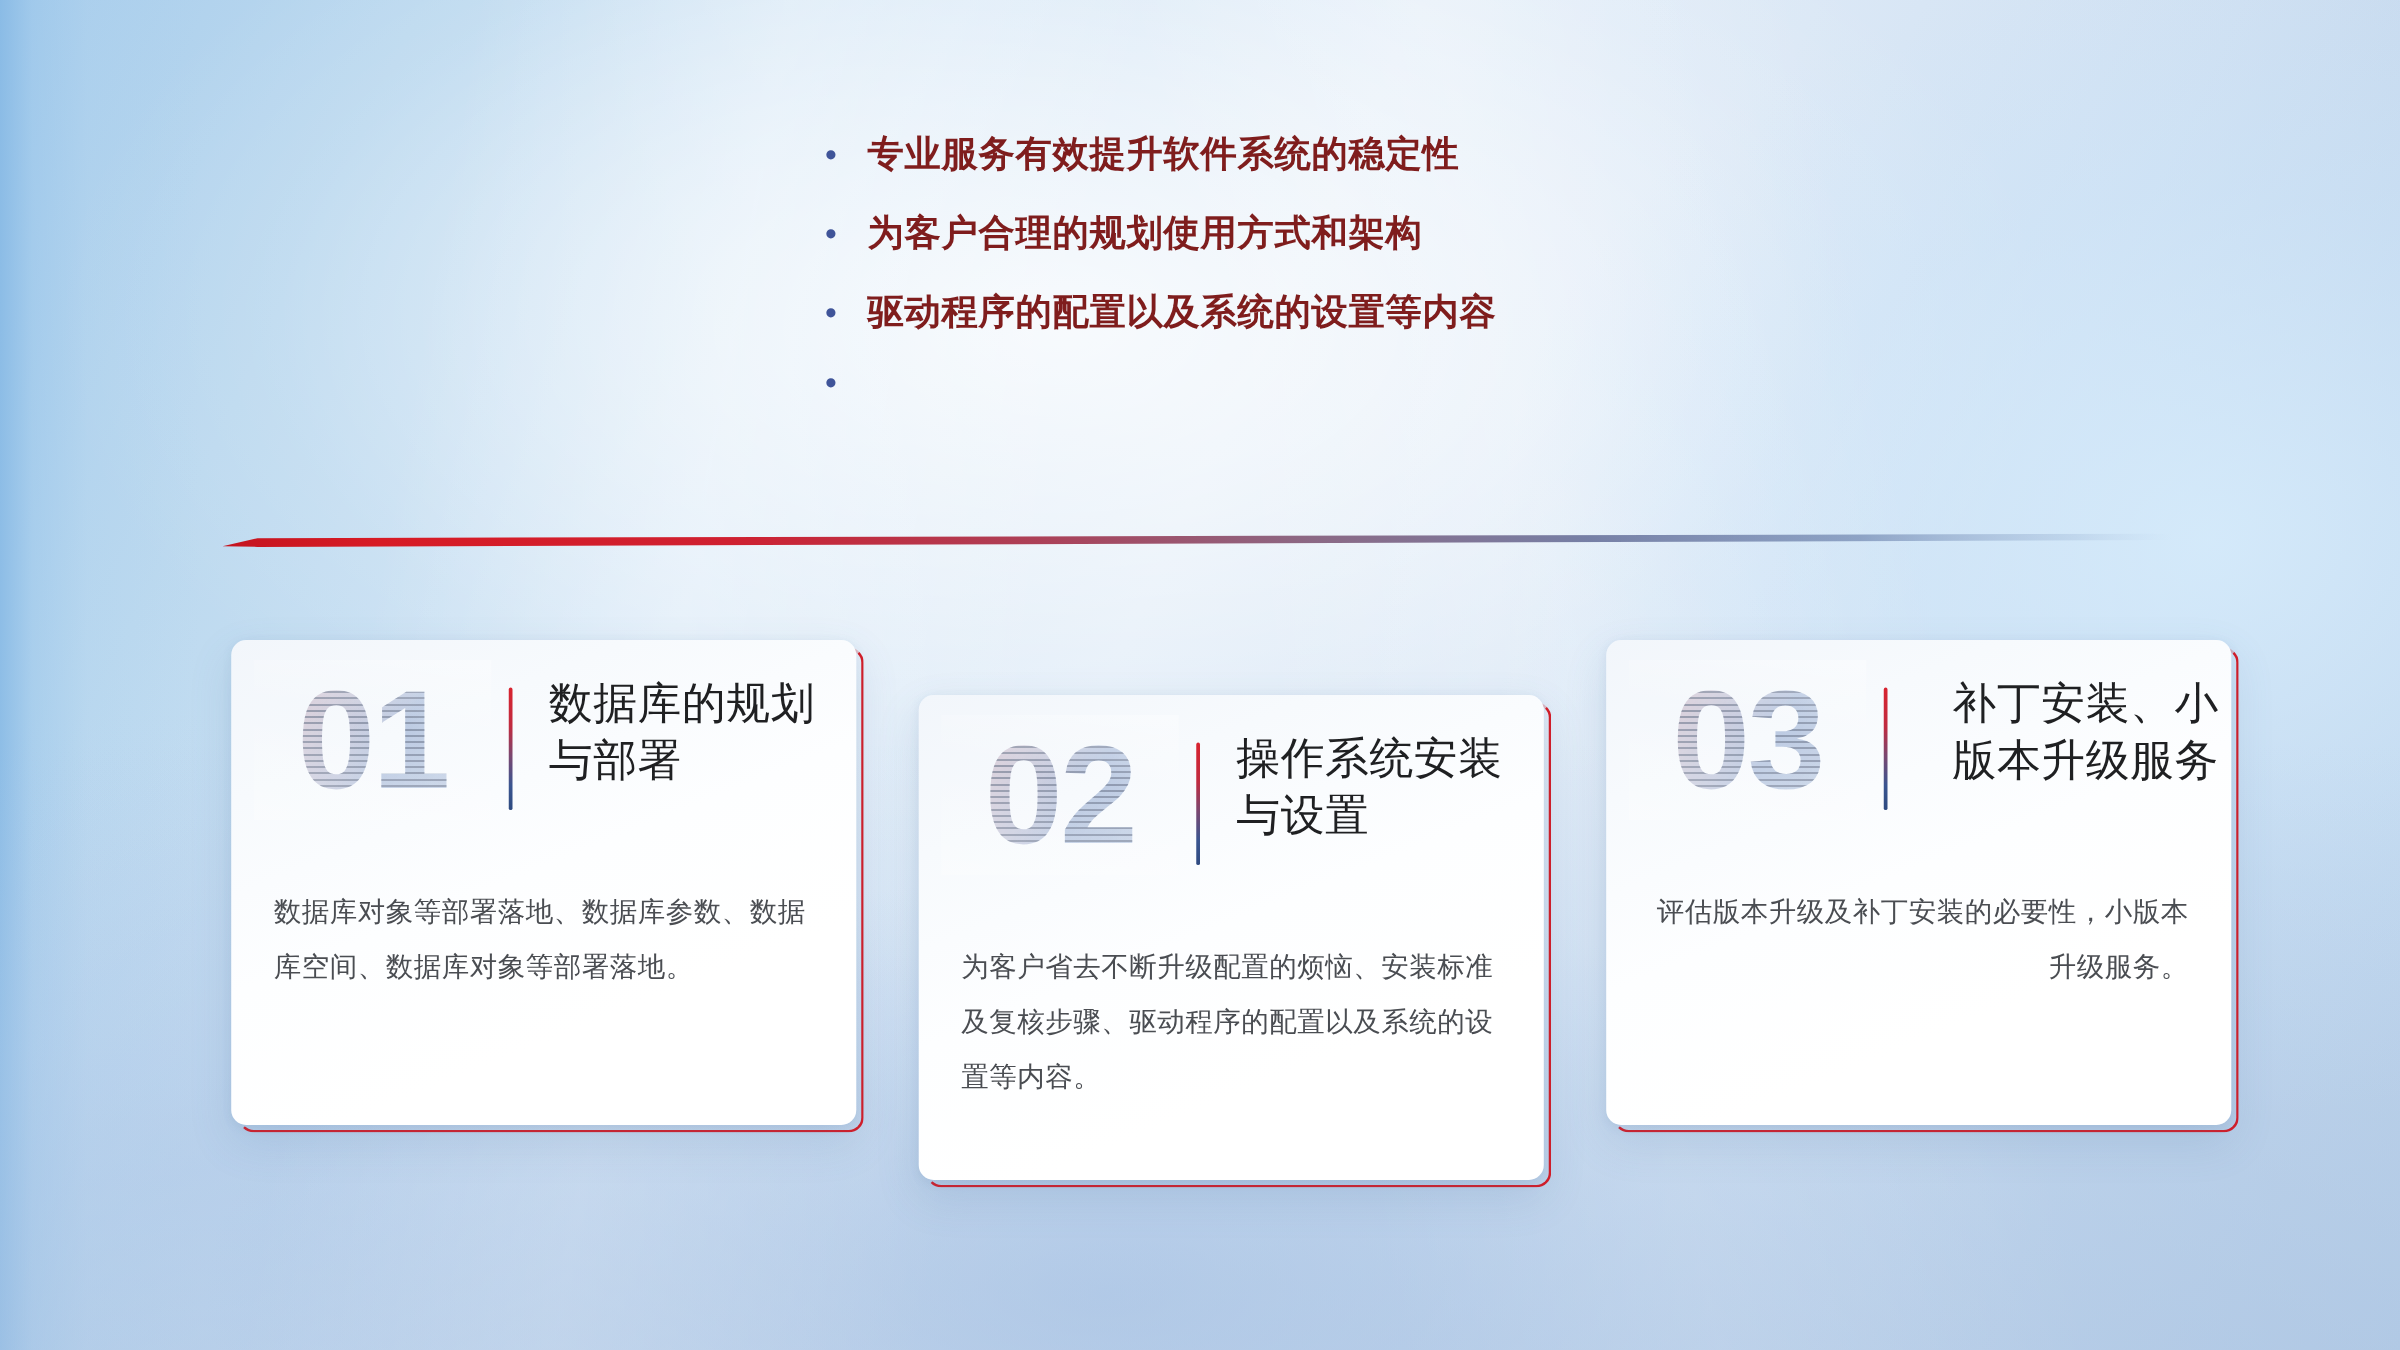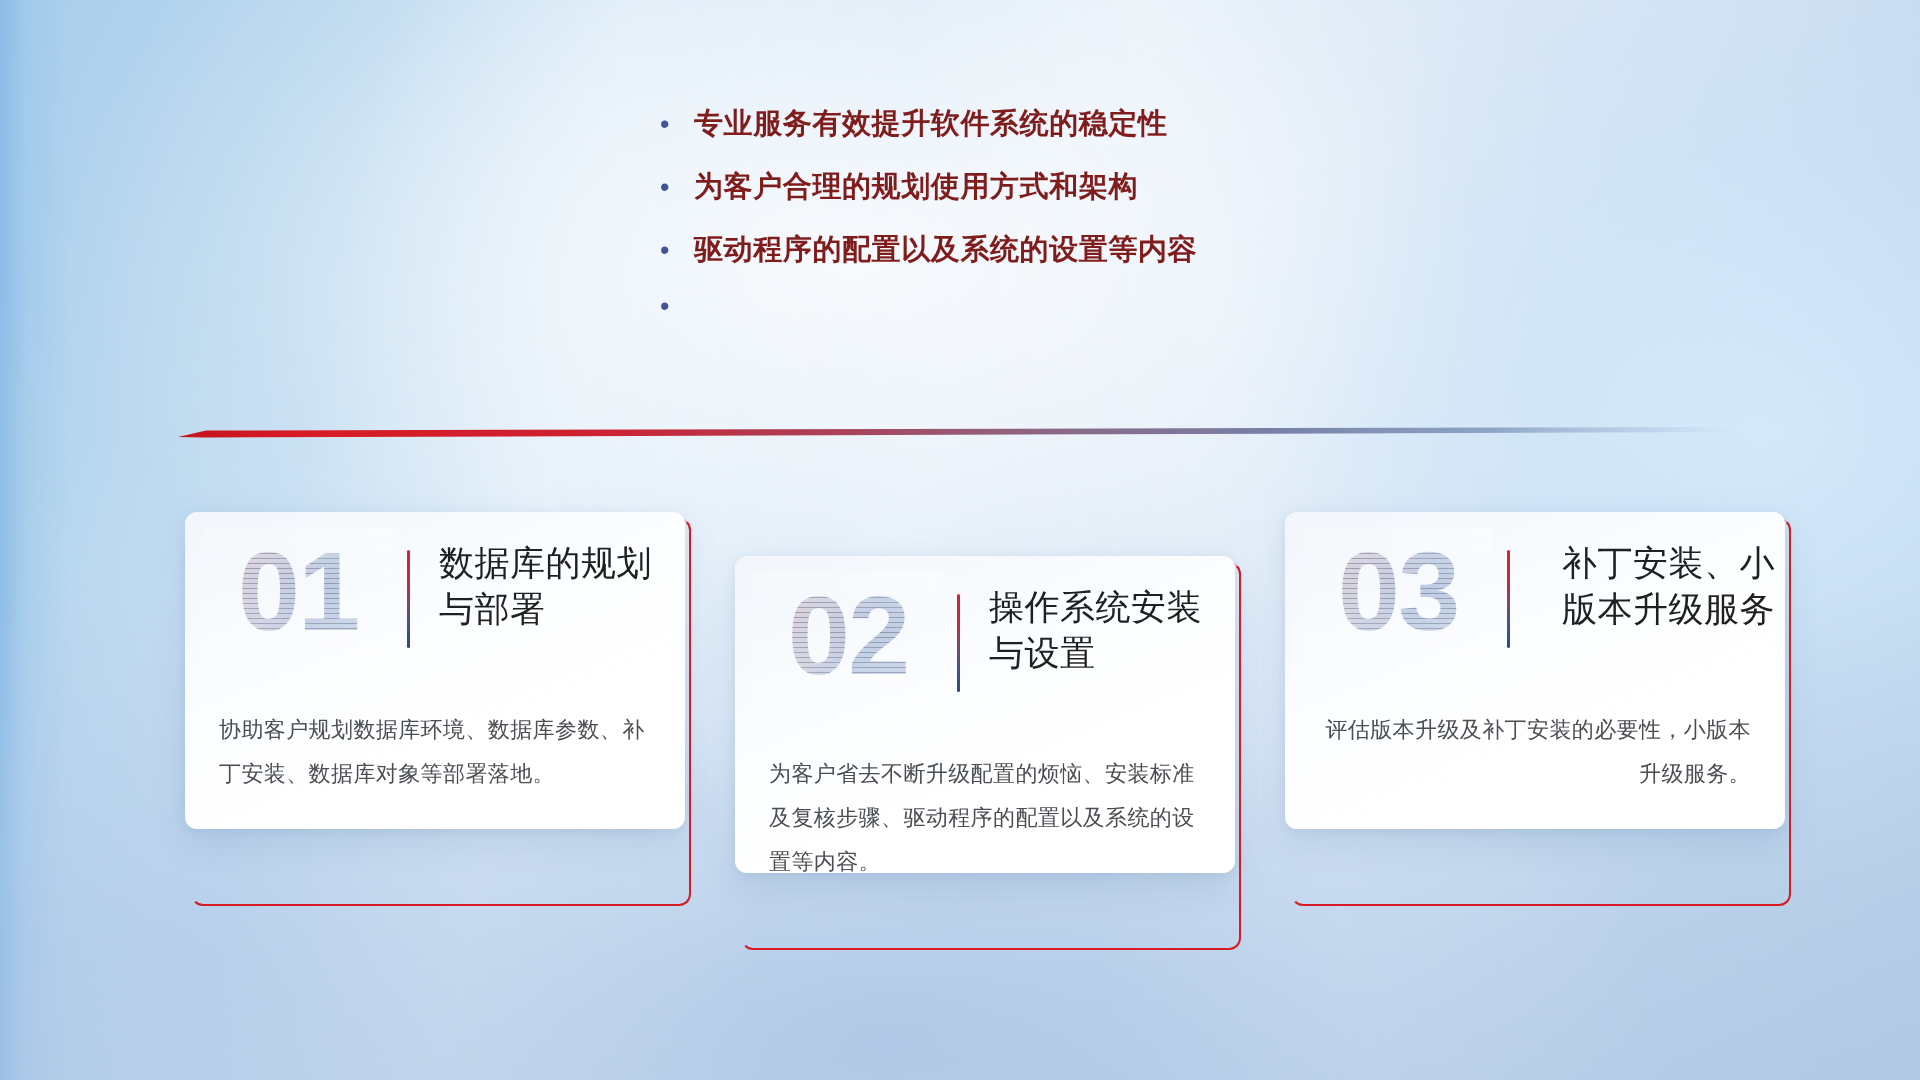"数据库的规划与部署" .card { height: 317px -> 388px }
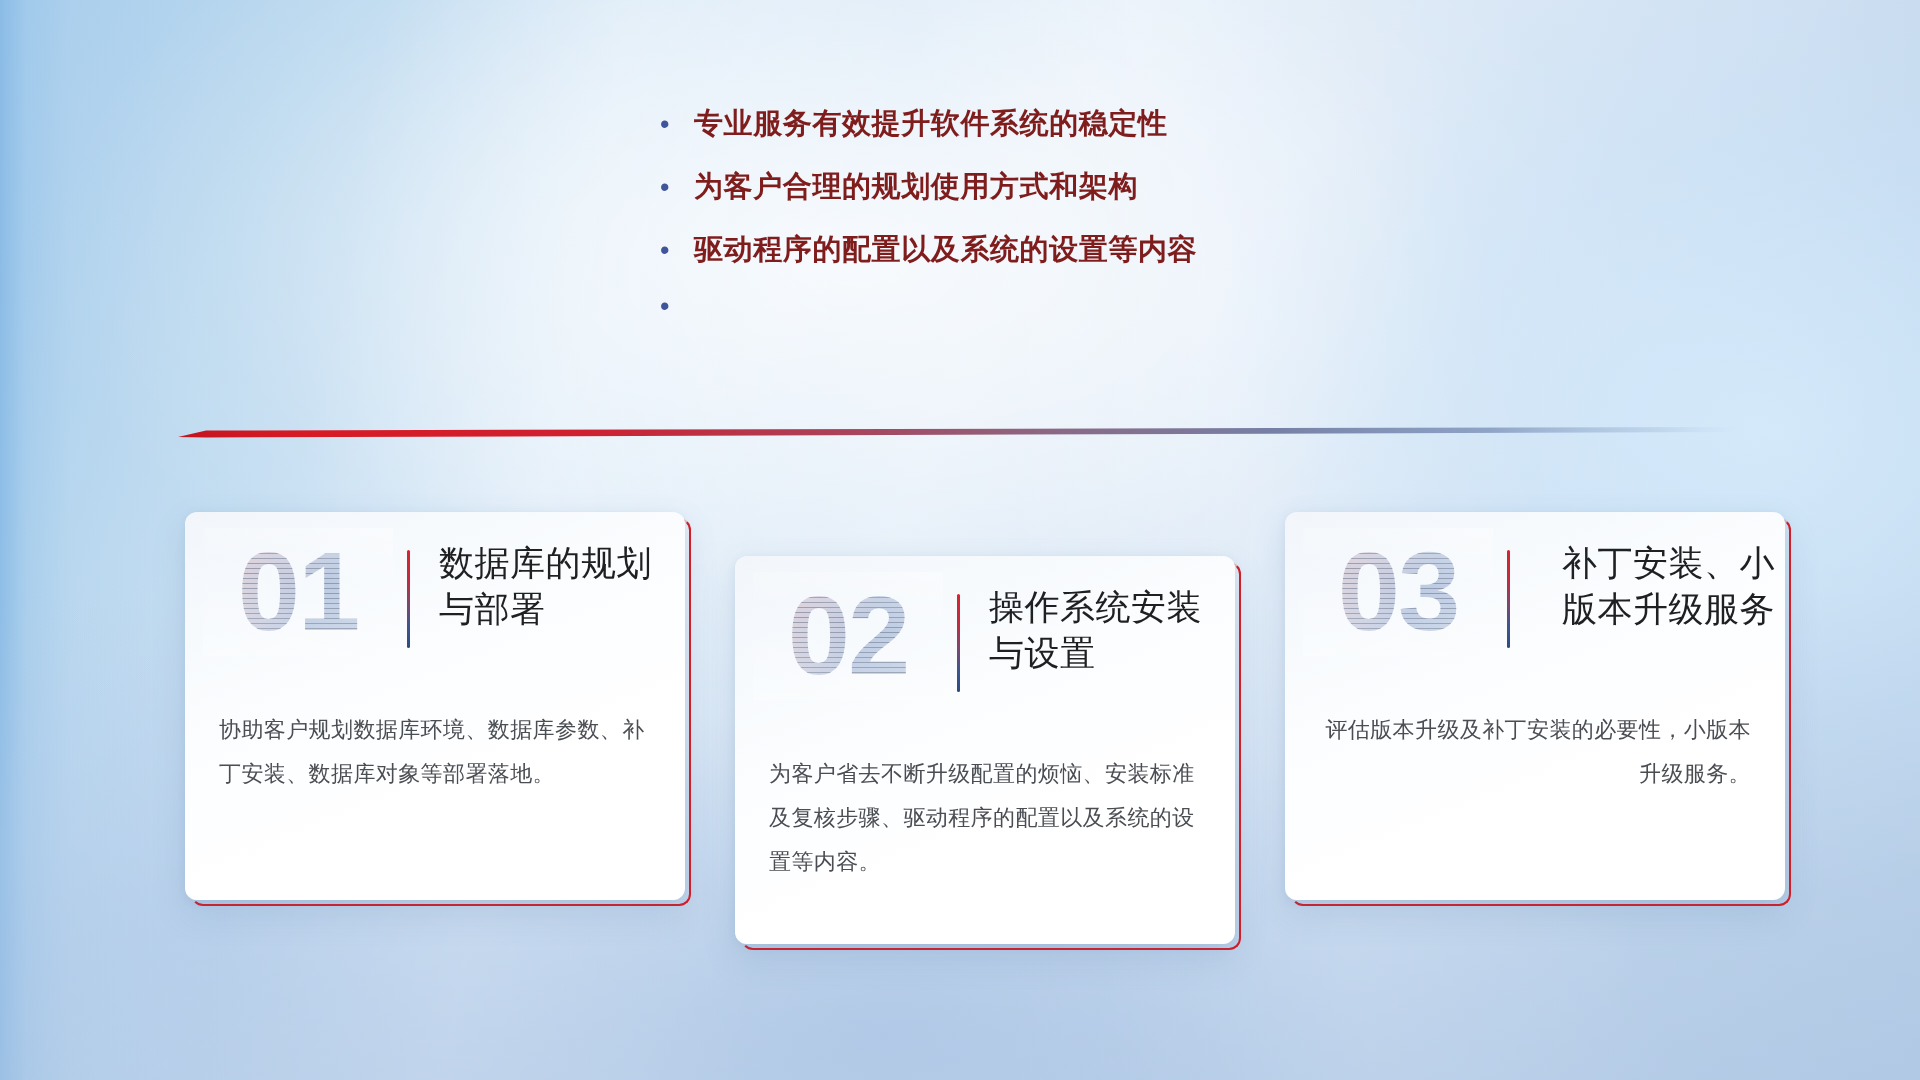"协助客户规划数据库环境、数据库参数、补丁安装、数据库对象等部署落地。" div.card-body { text: 协助客户规划数据库环境、数据库参数、补丁安装 -> 数据库对象等部署落地、数据库参数、数据库空间 }
